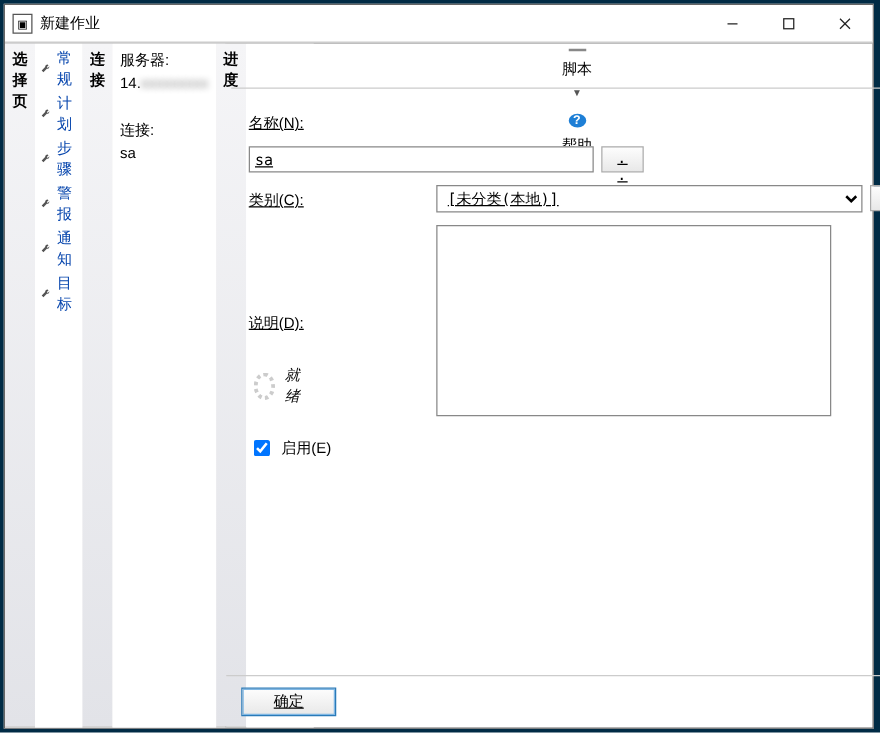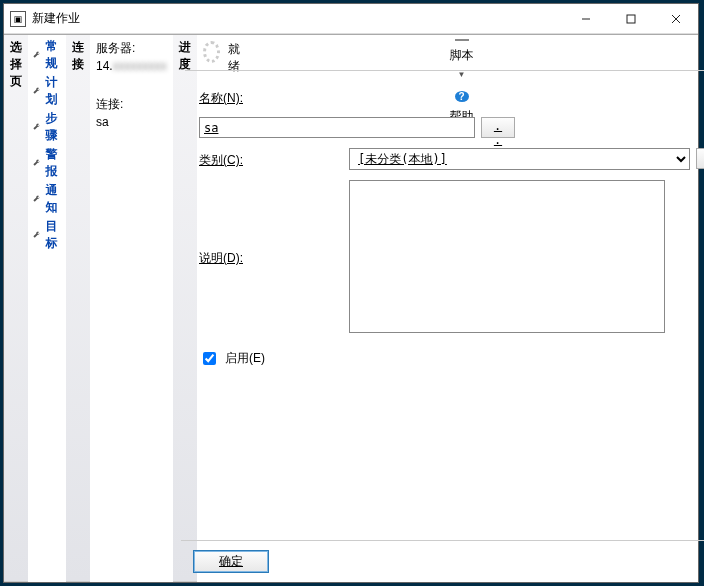"常规" .page-link { font-weight: bold -> none }
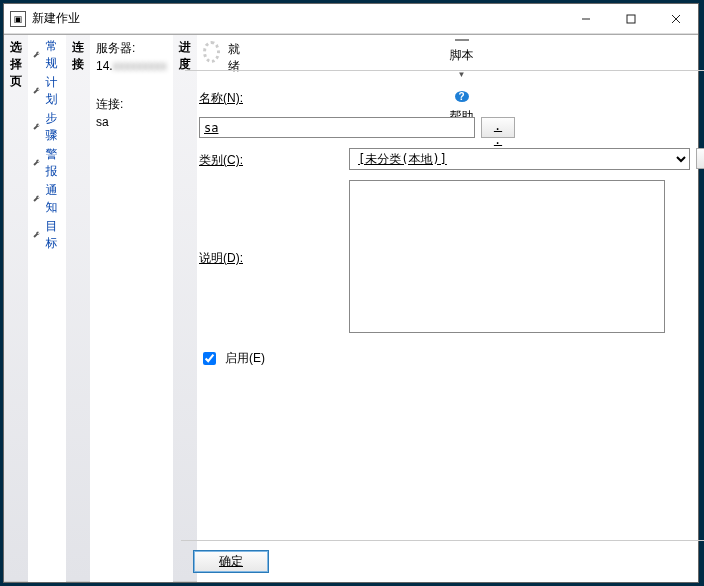"就绪" .progress-block { align-items: flex-start -> center; font-style: none -> italic }
